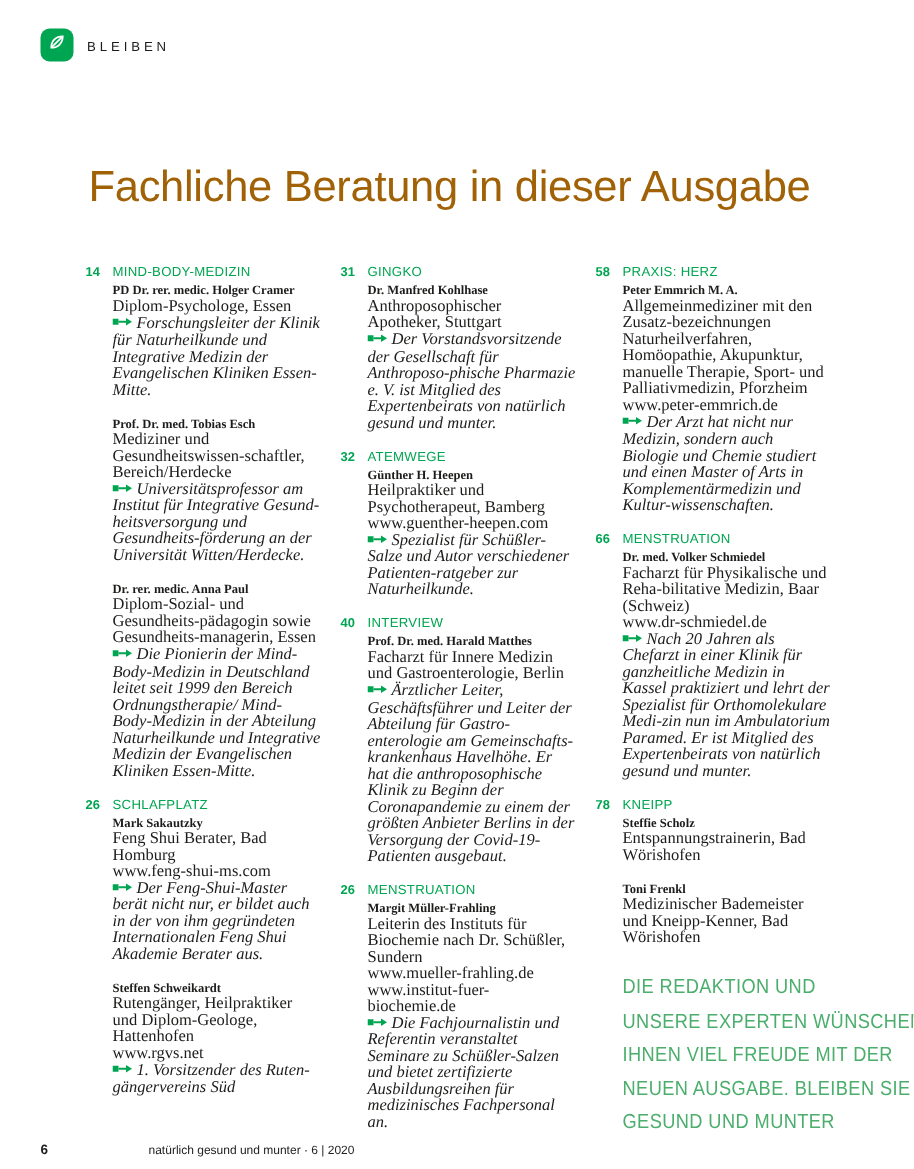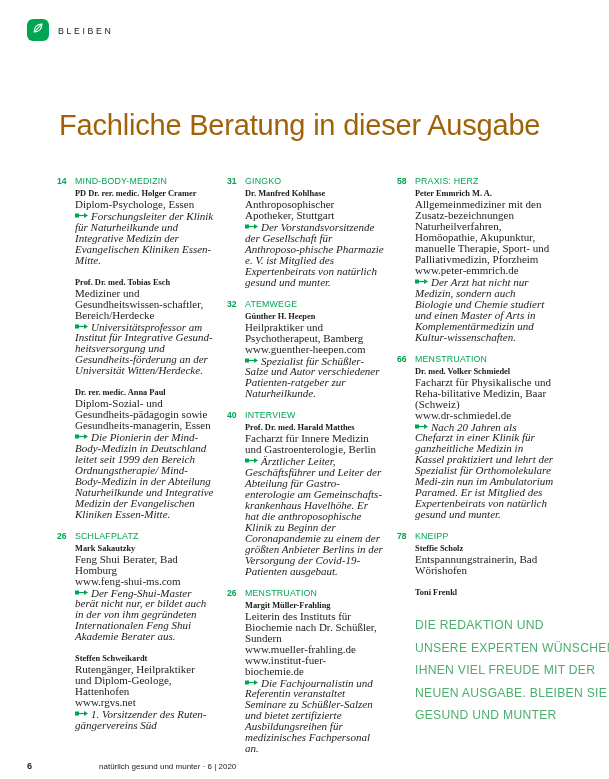"Medizinischer Bademeister und" div.line { html: none -> <div>Medizinischer Bademeister und Kneipp-Kenner, Bad Wörishofen</div> }
